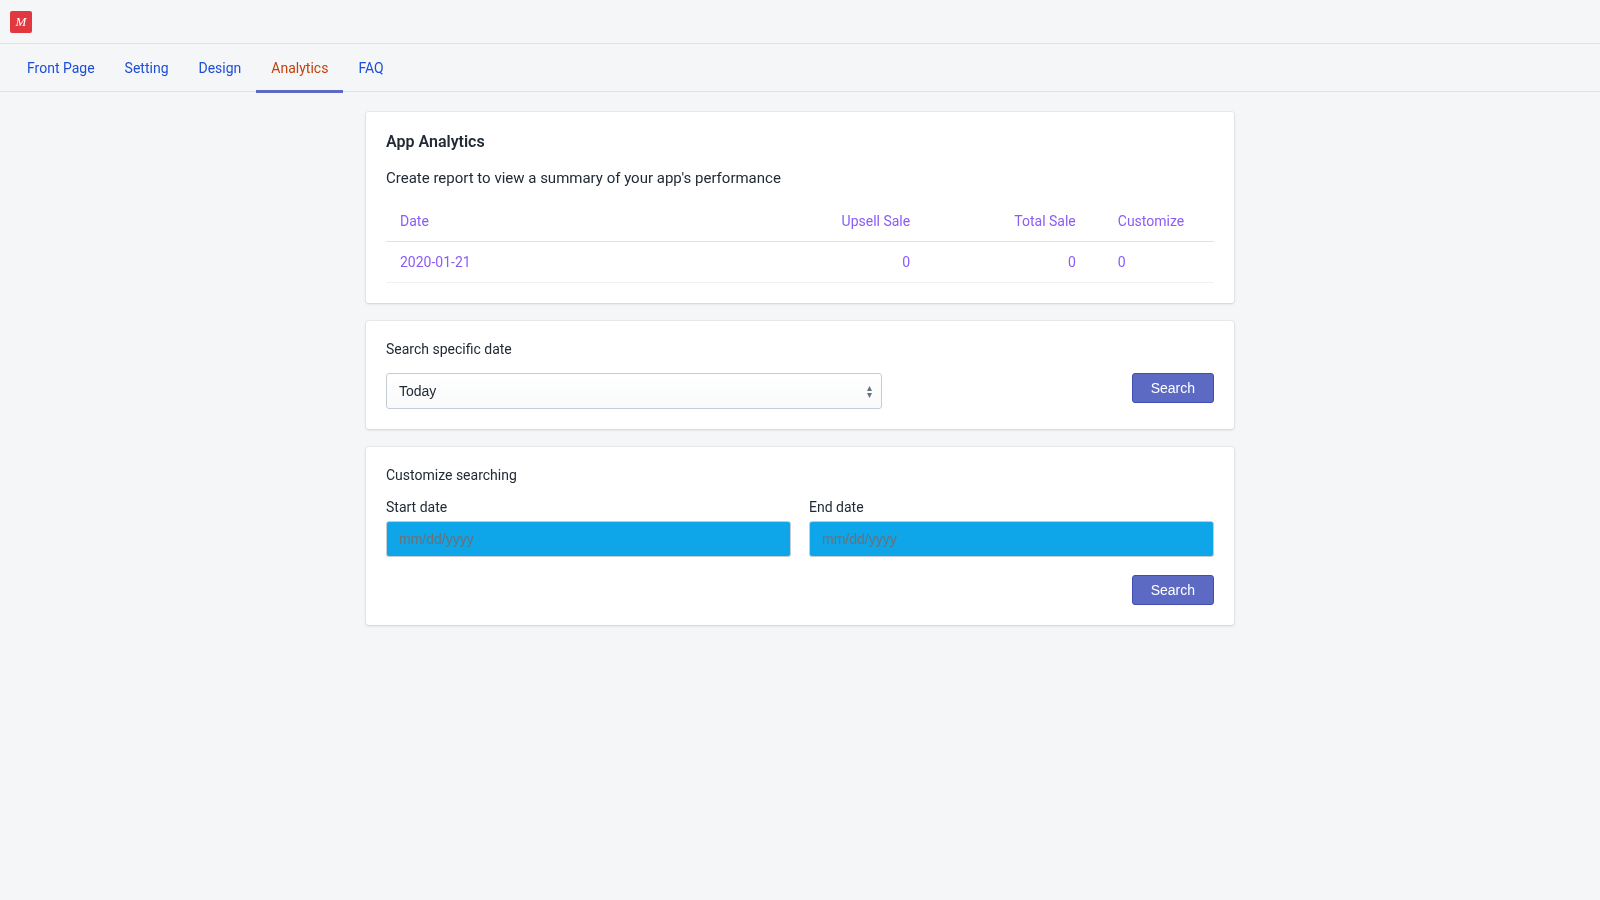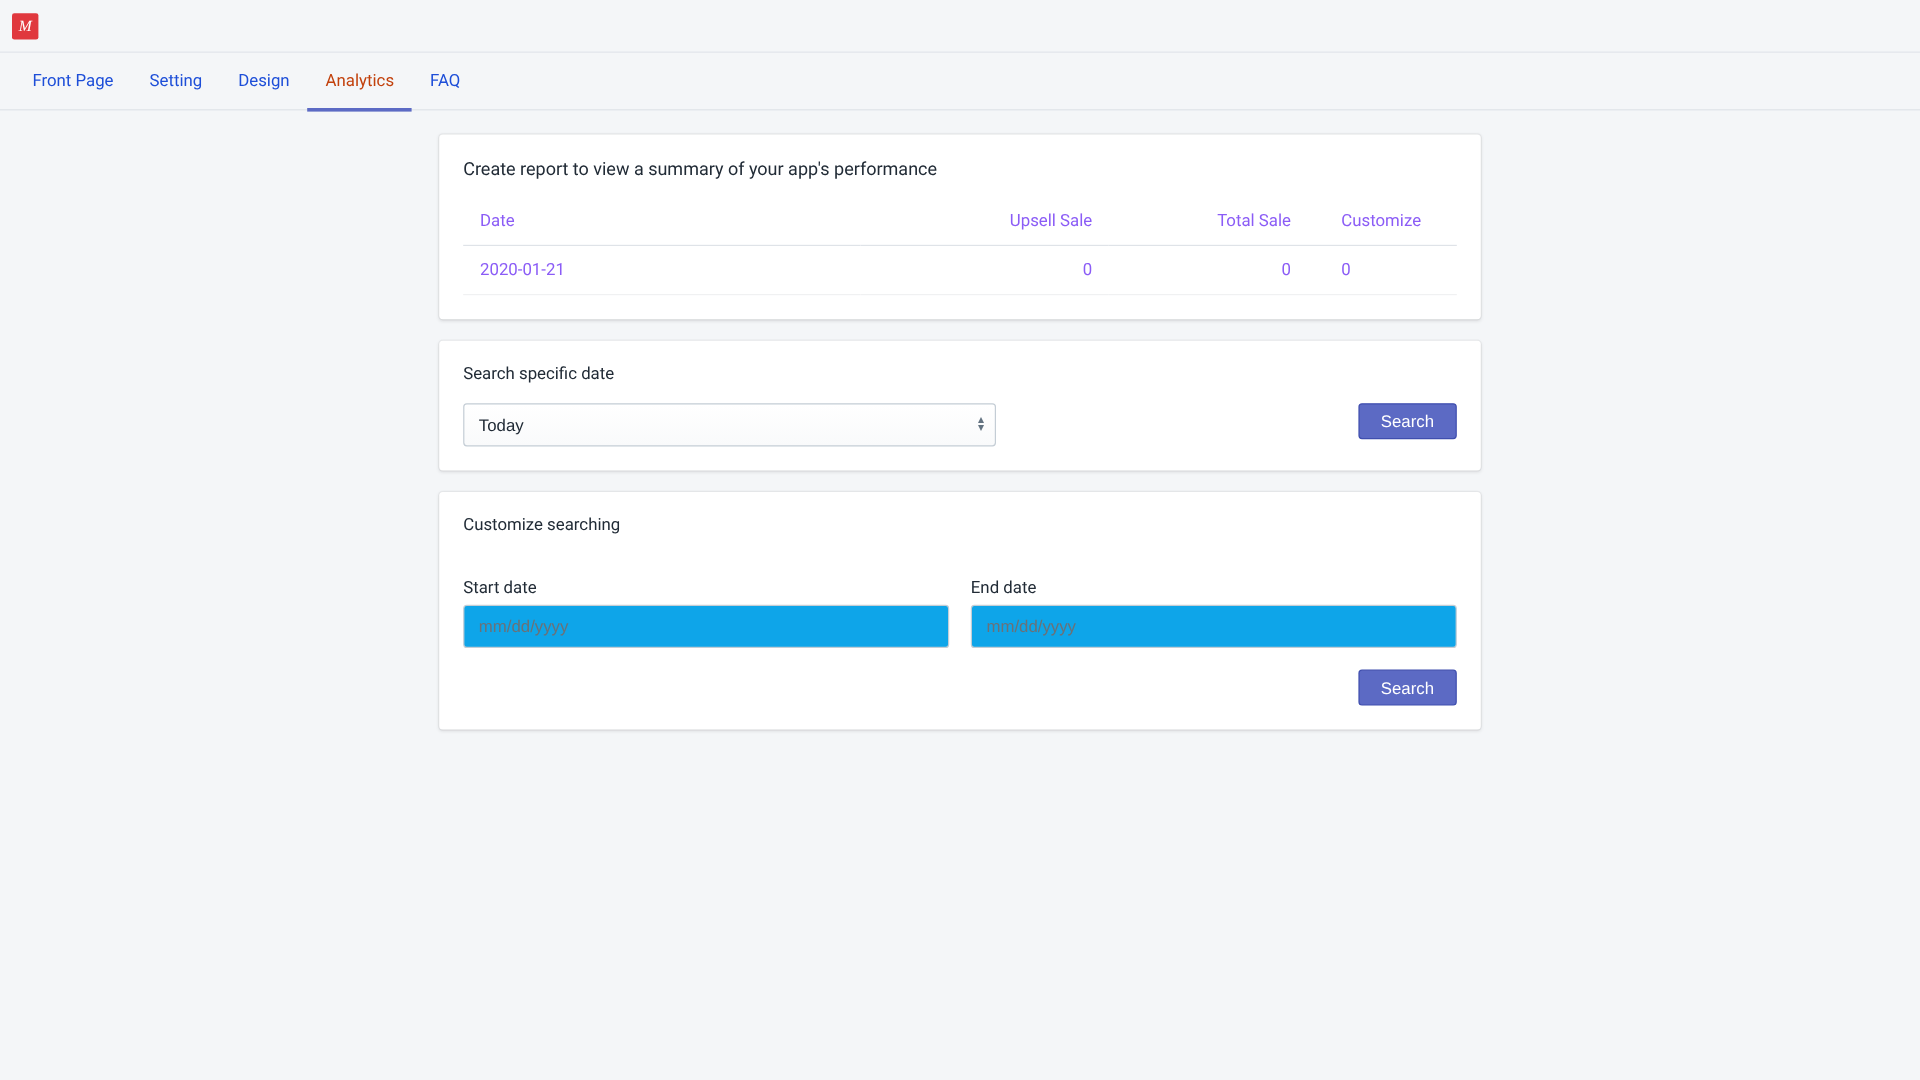"App Analytics" h2 { html: none -> <h2>App Analytics</h2> }
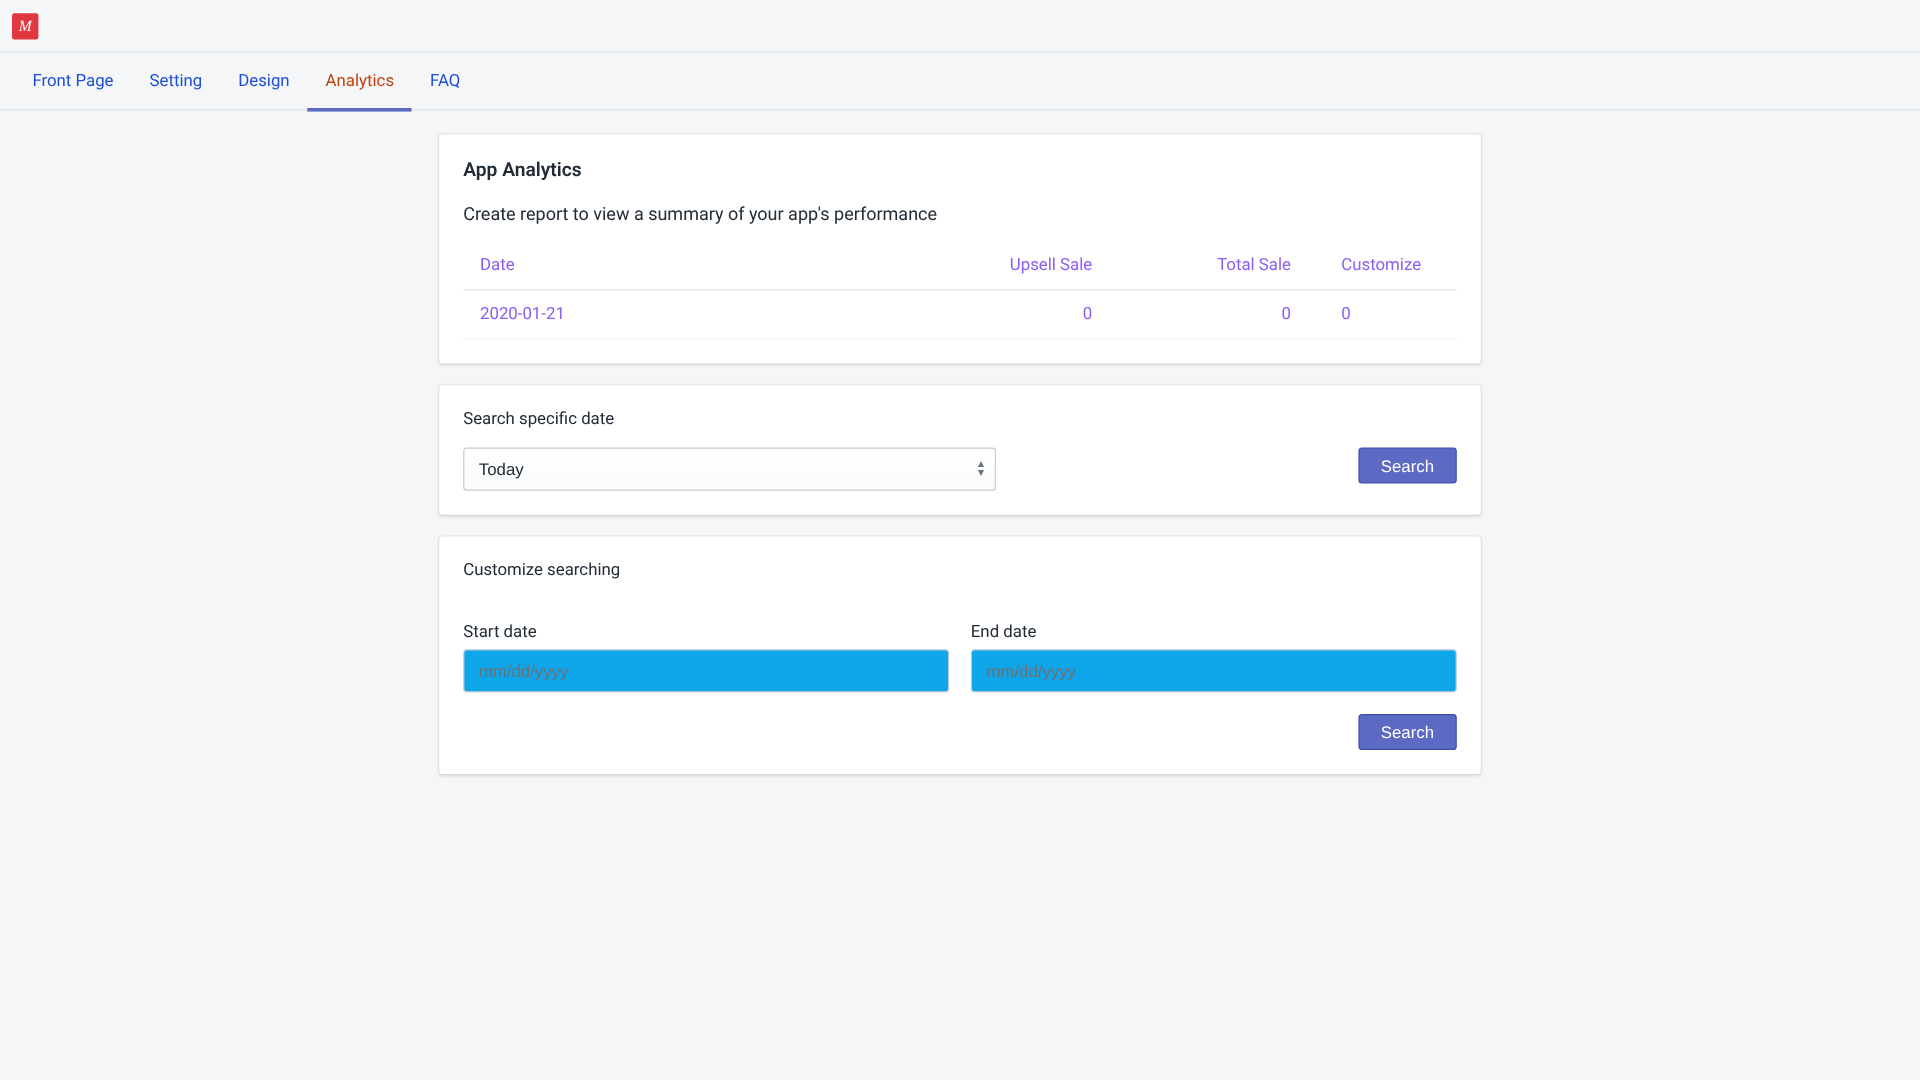"Today" .select-wrap { width: 444px -> 496px }
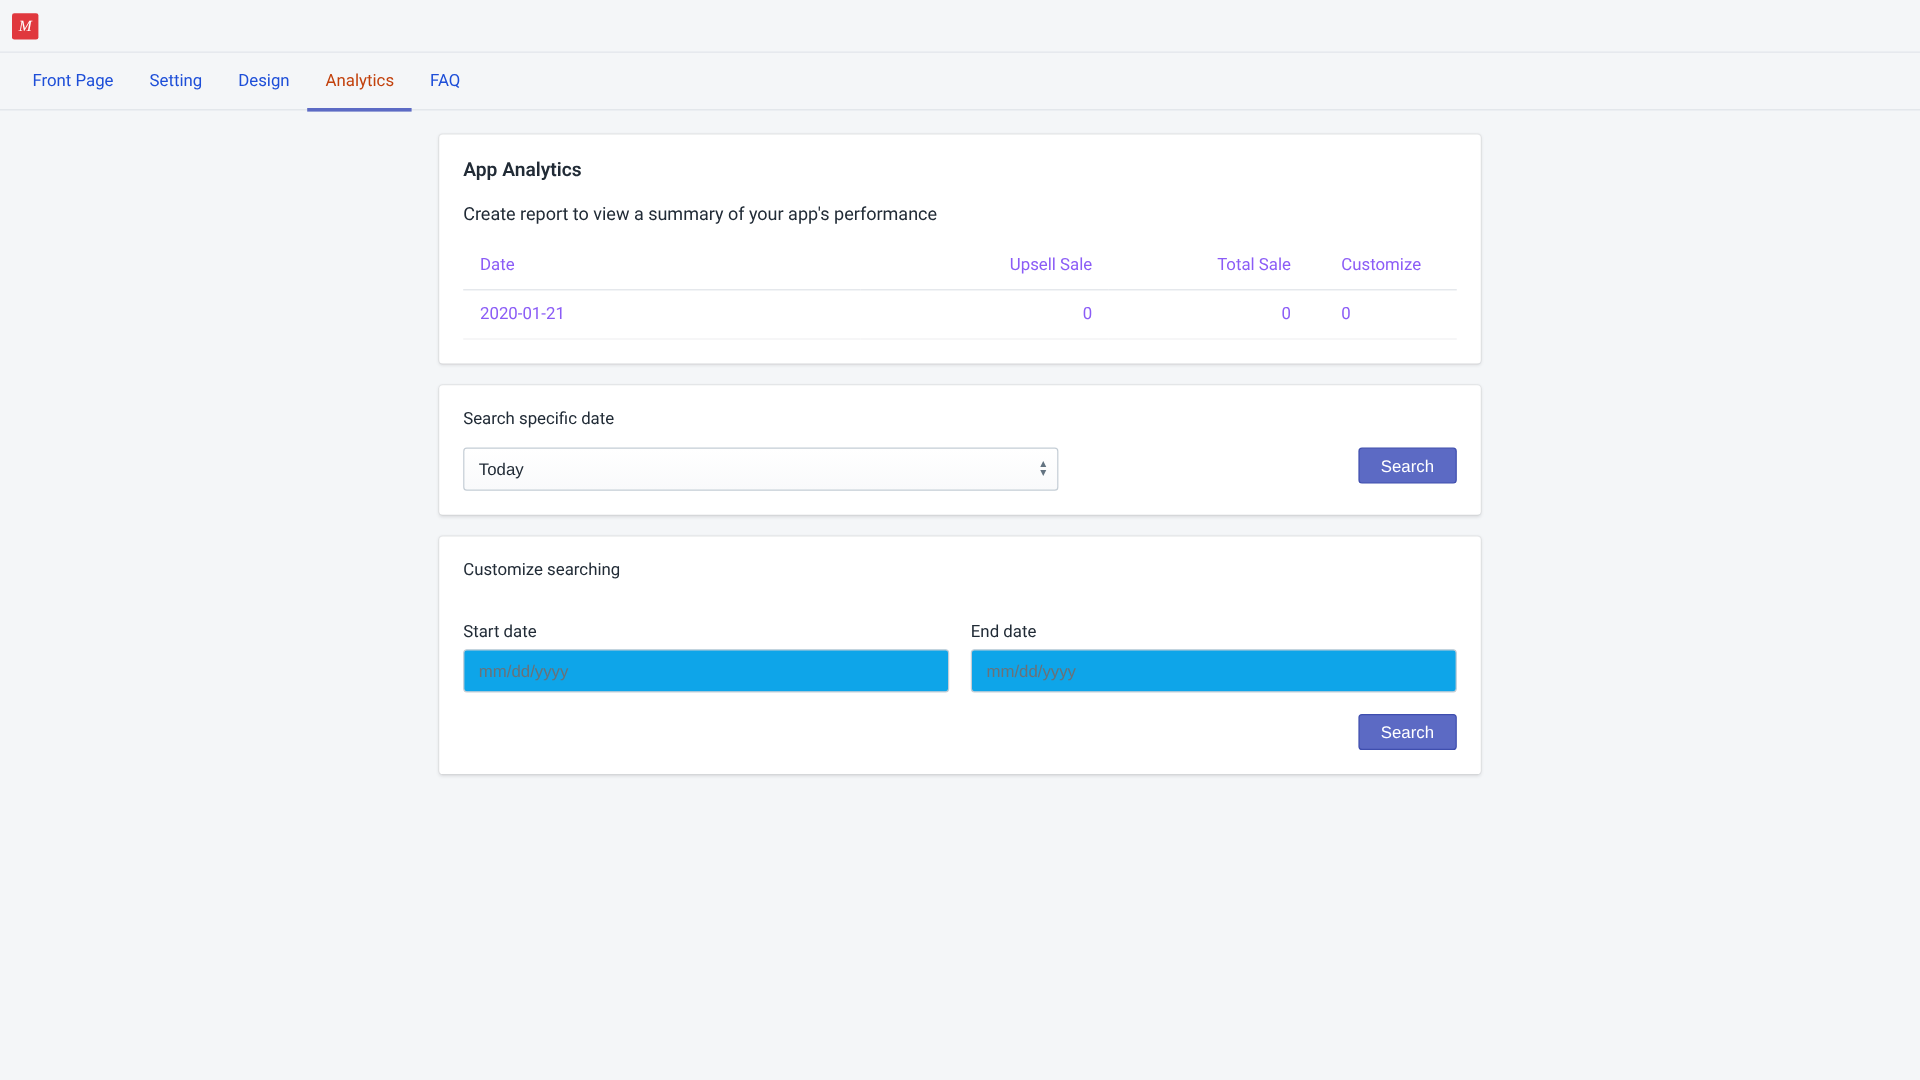"Start date" .col { margin-top: 20px -> none }
